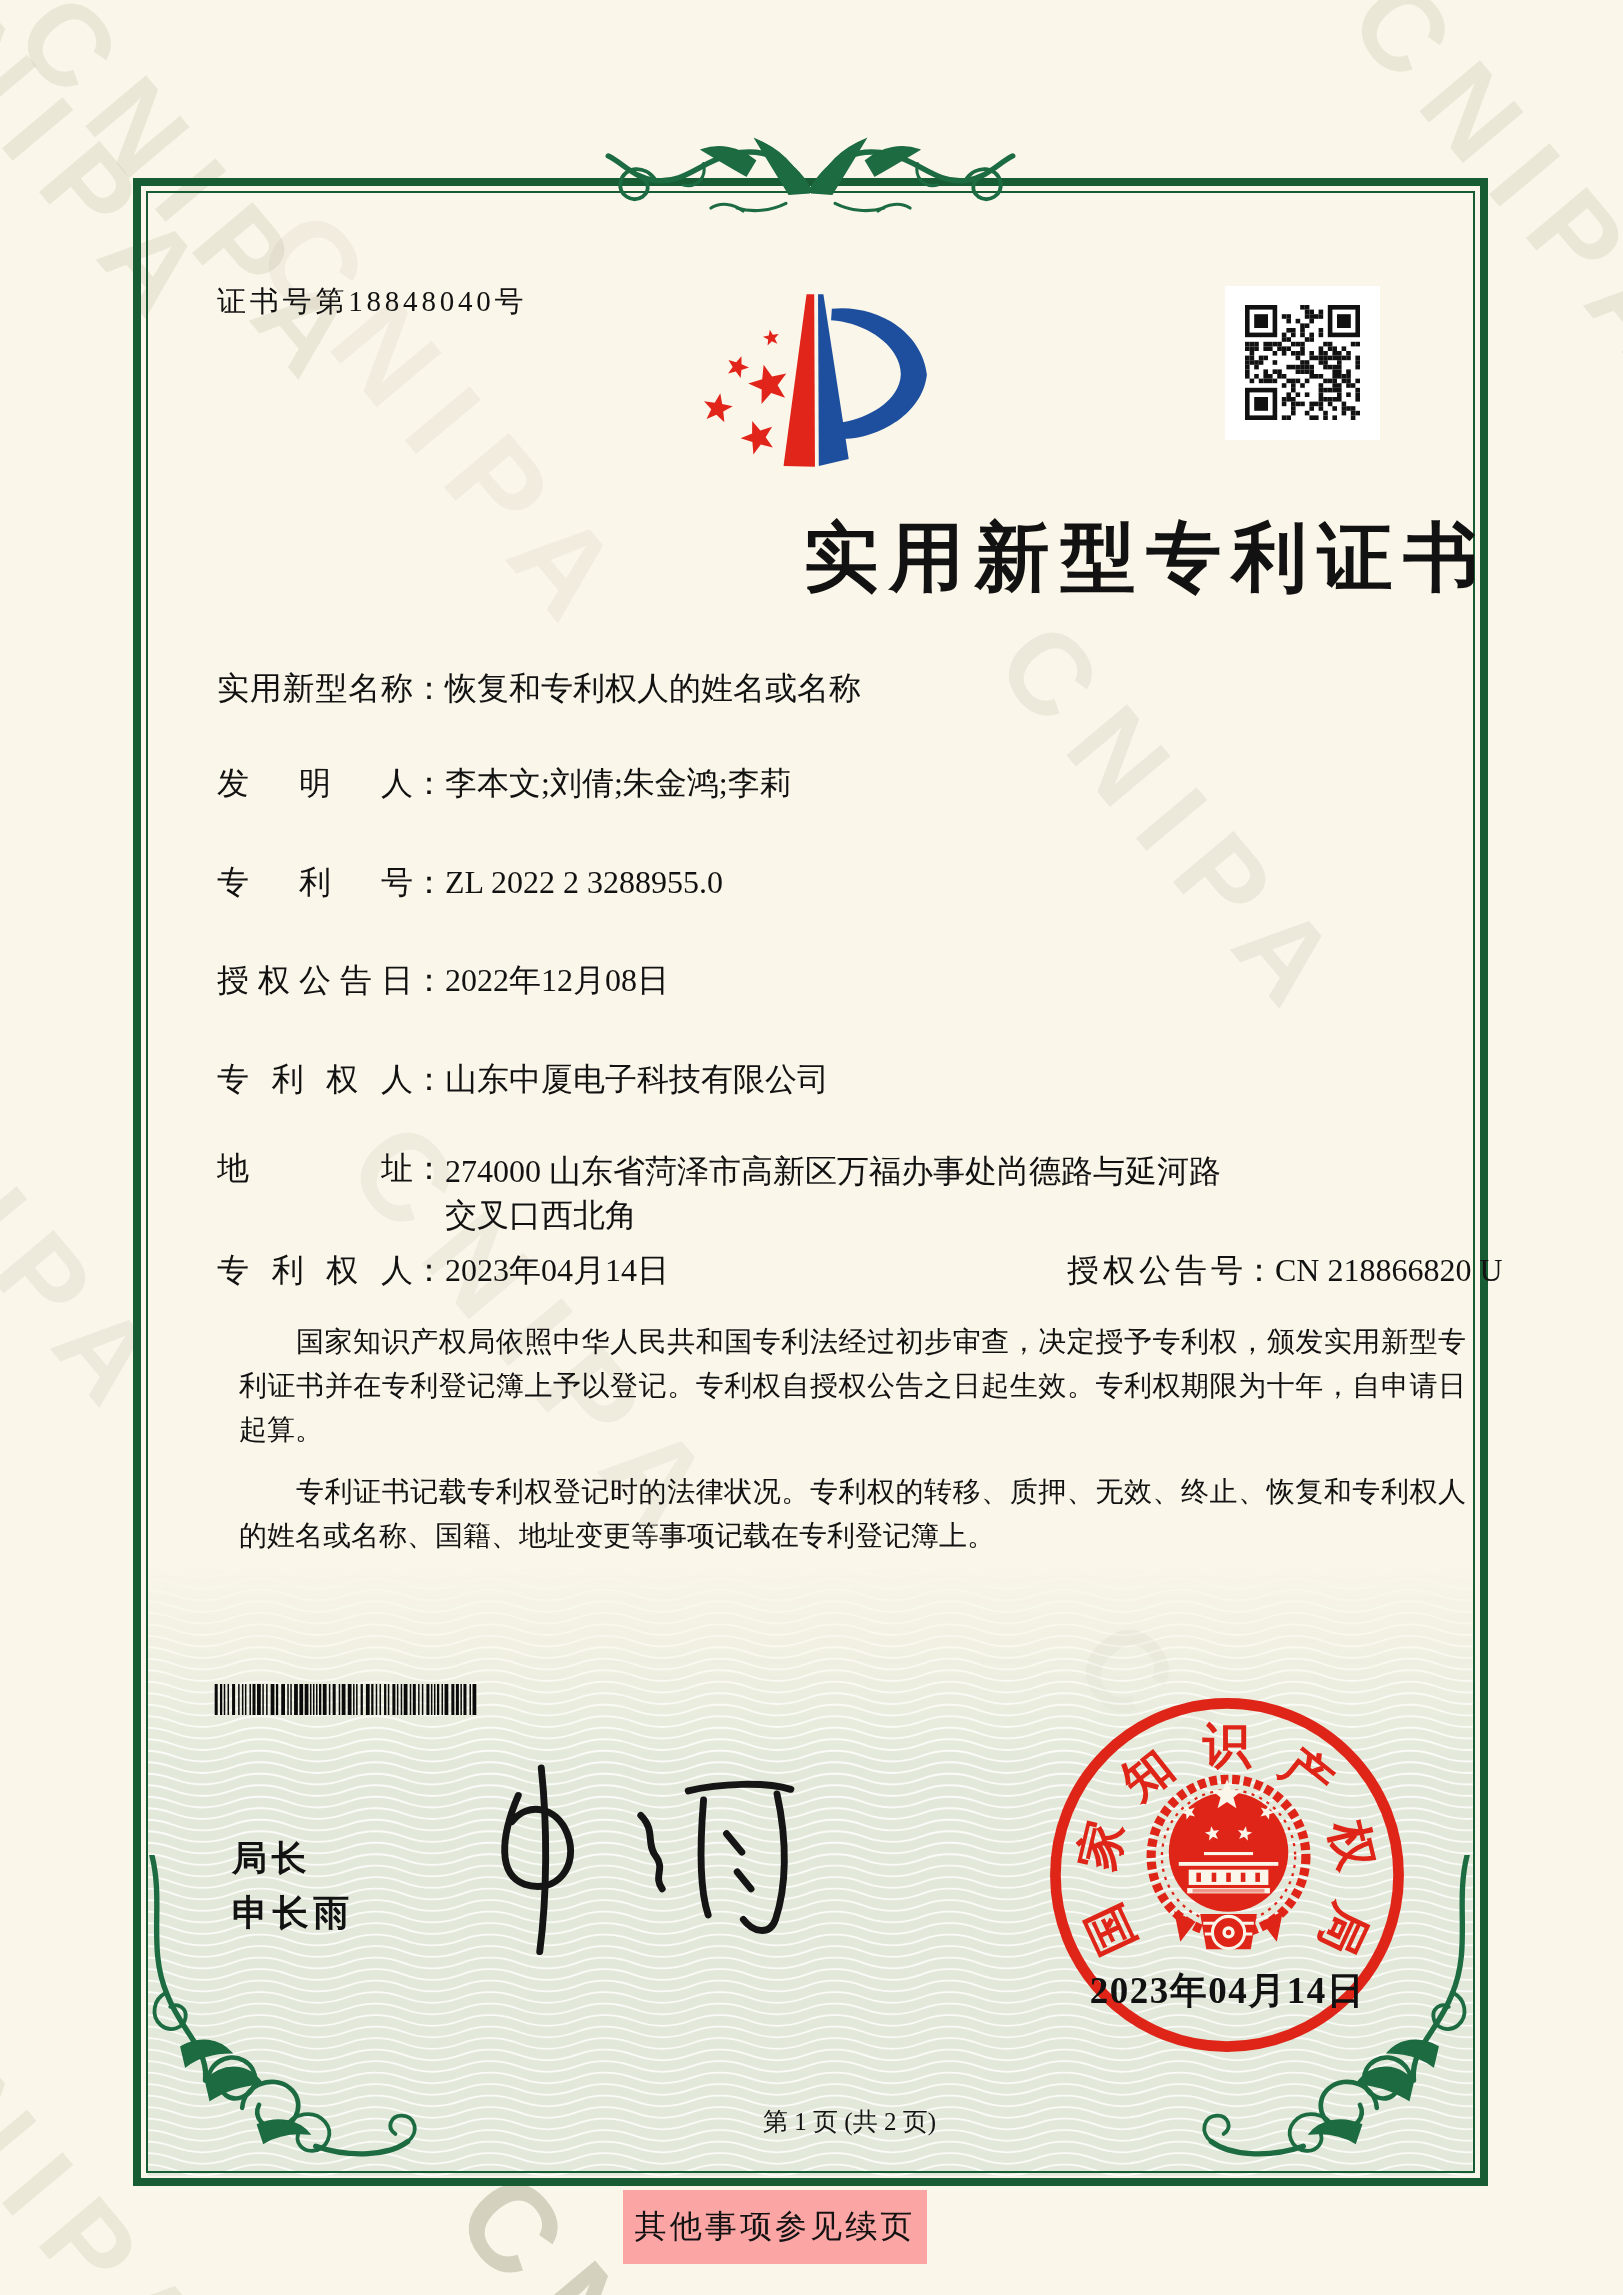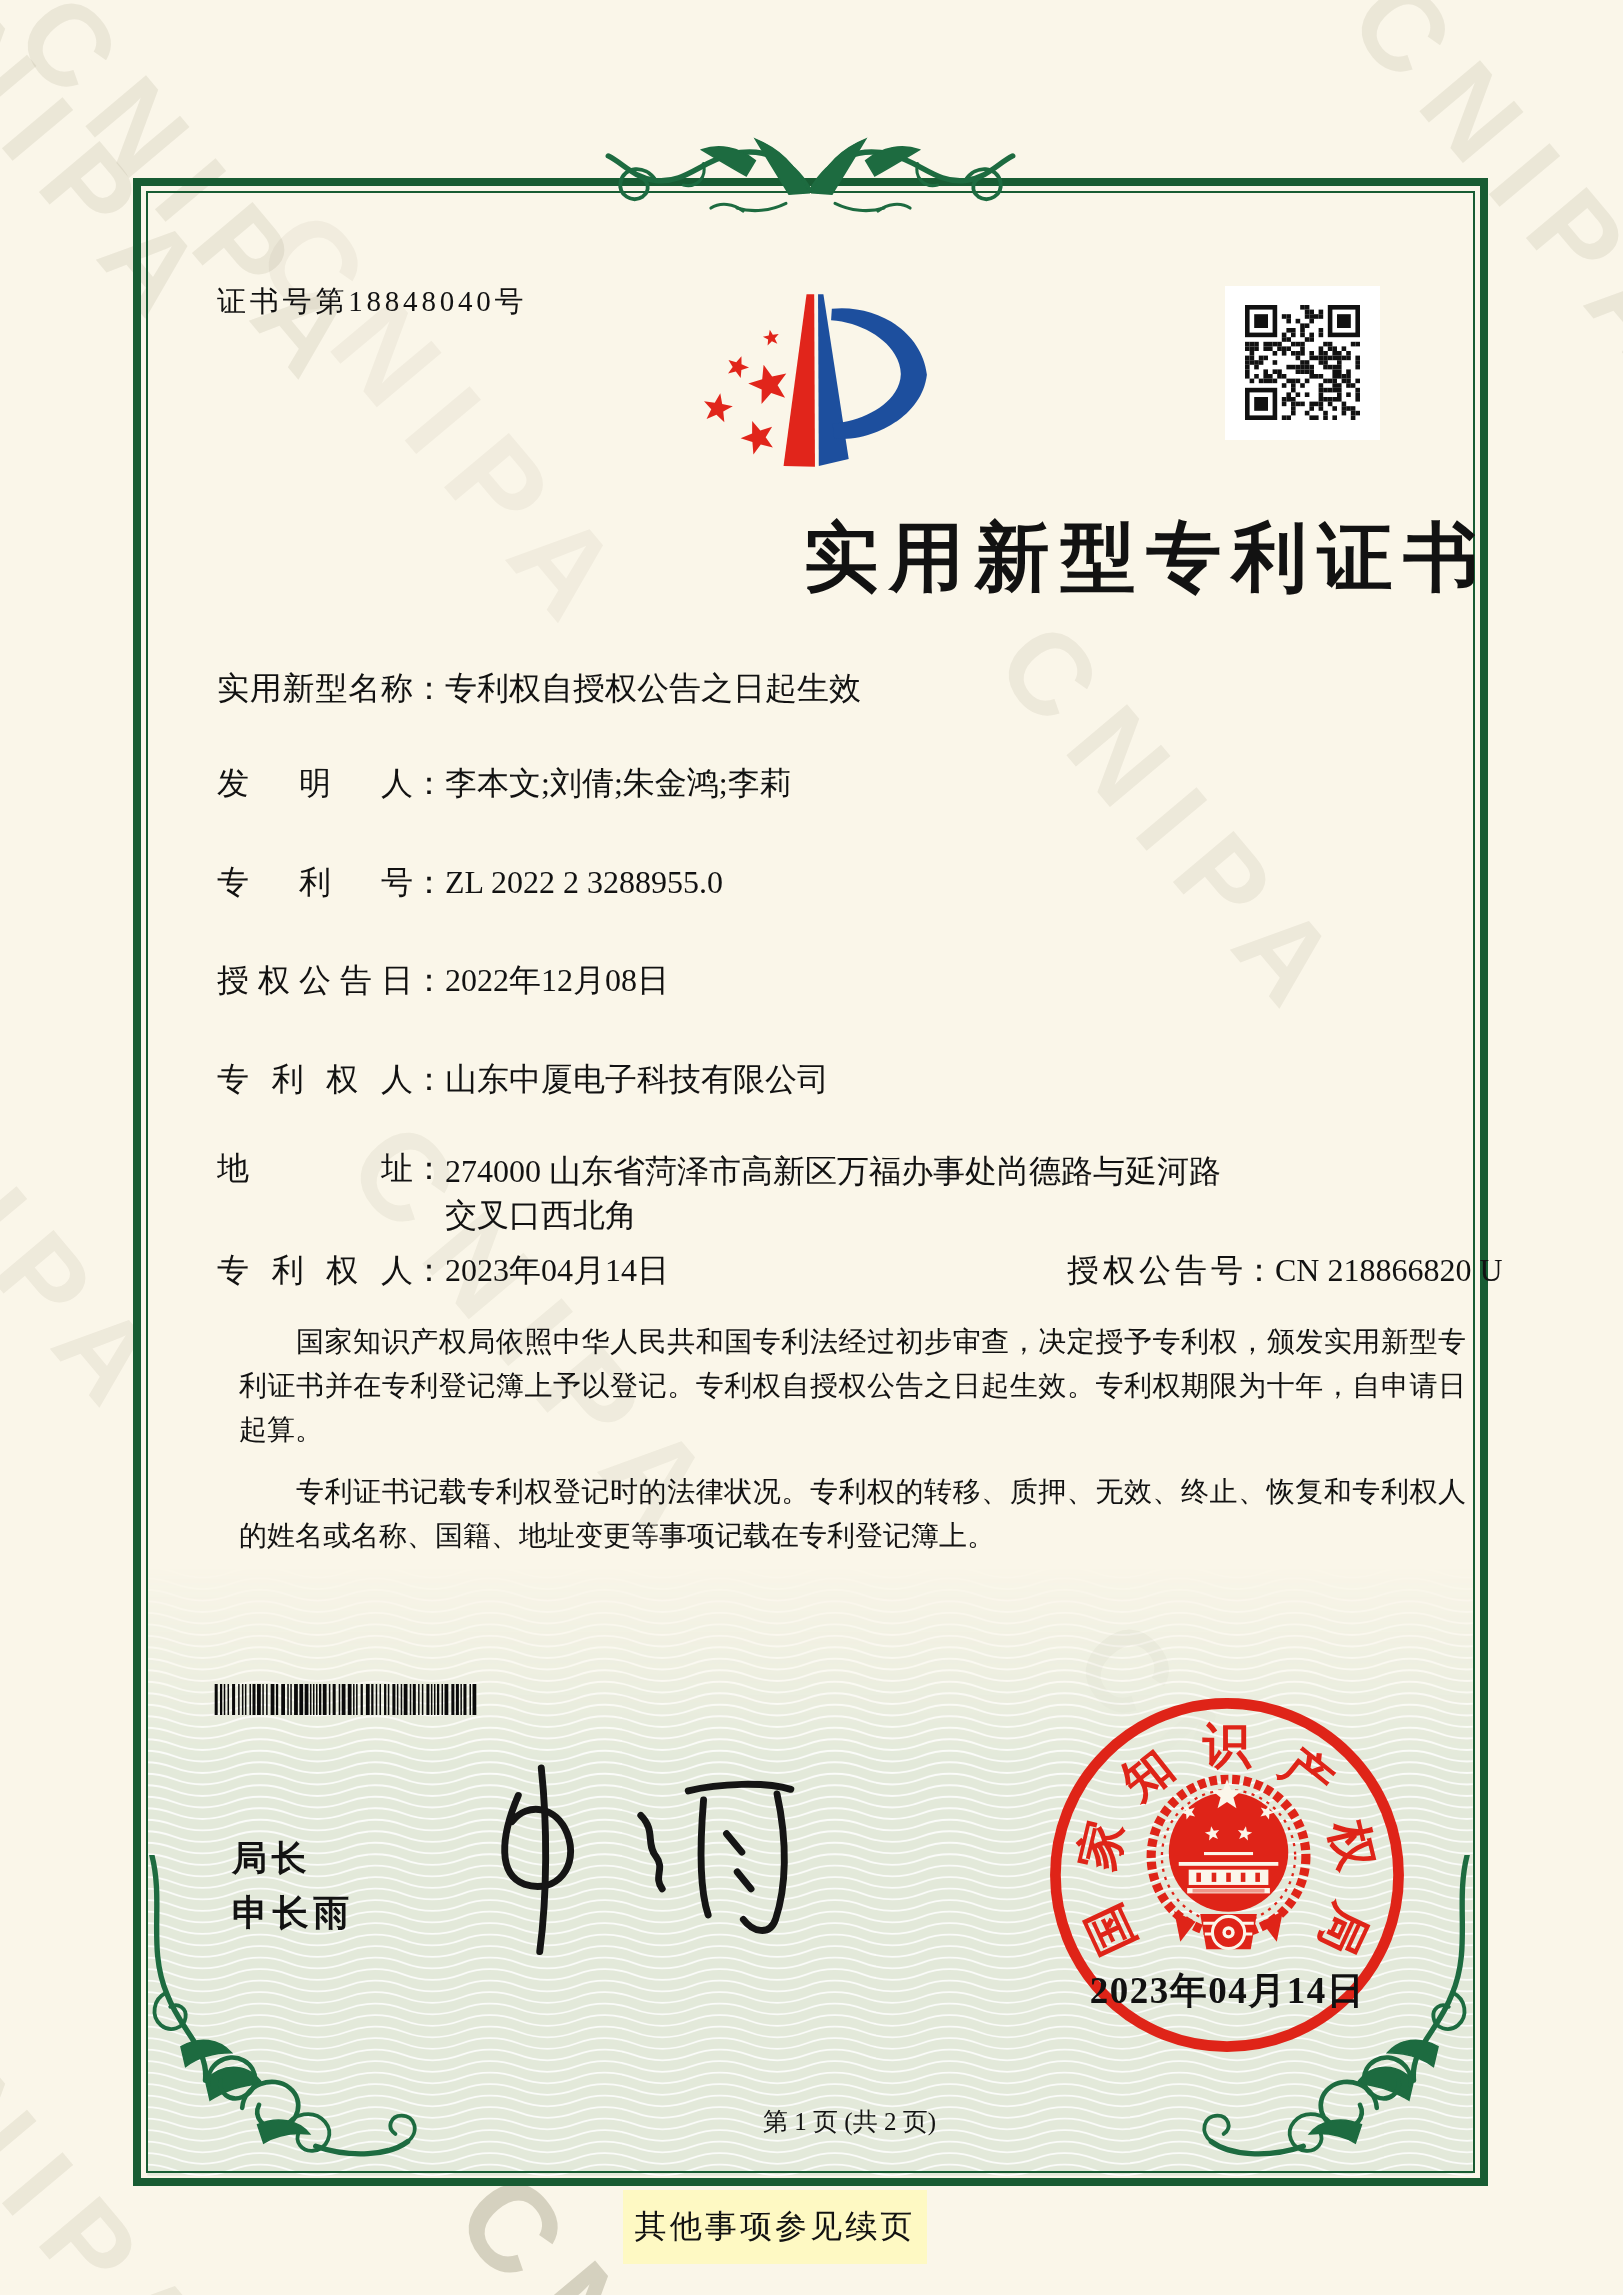"专利权自授权公告之日起生效" span.fvalue { text: 专利权自授权公告之日起生效 -> 恢复和专利权人的姓名或名称 }
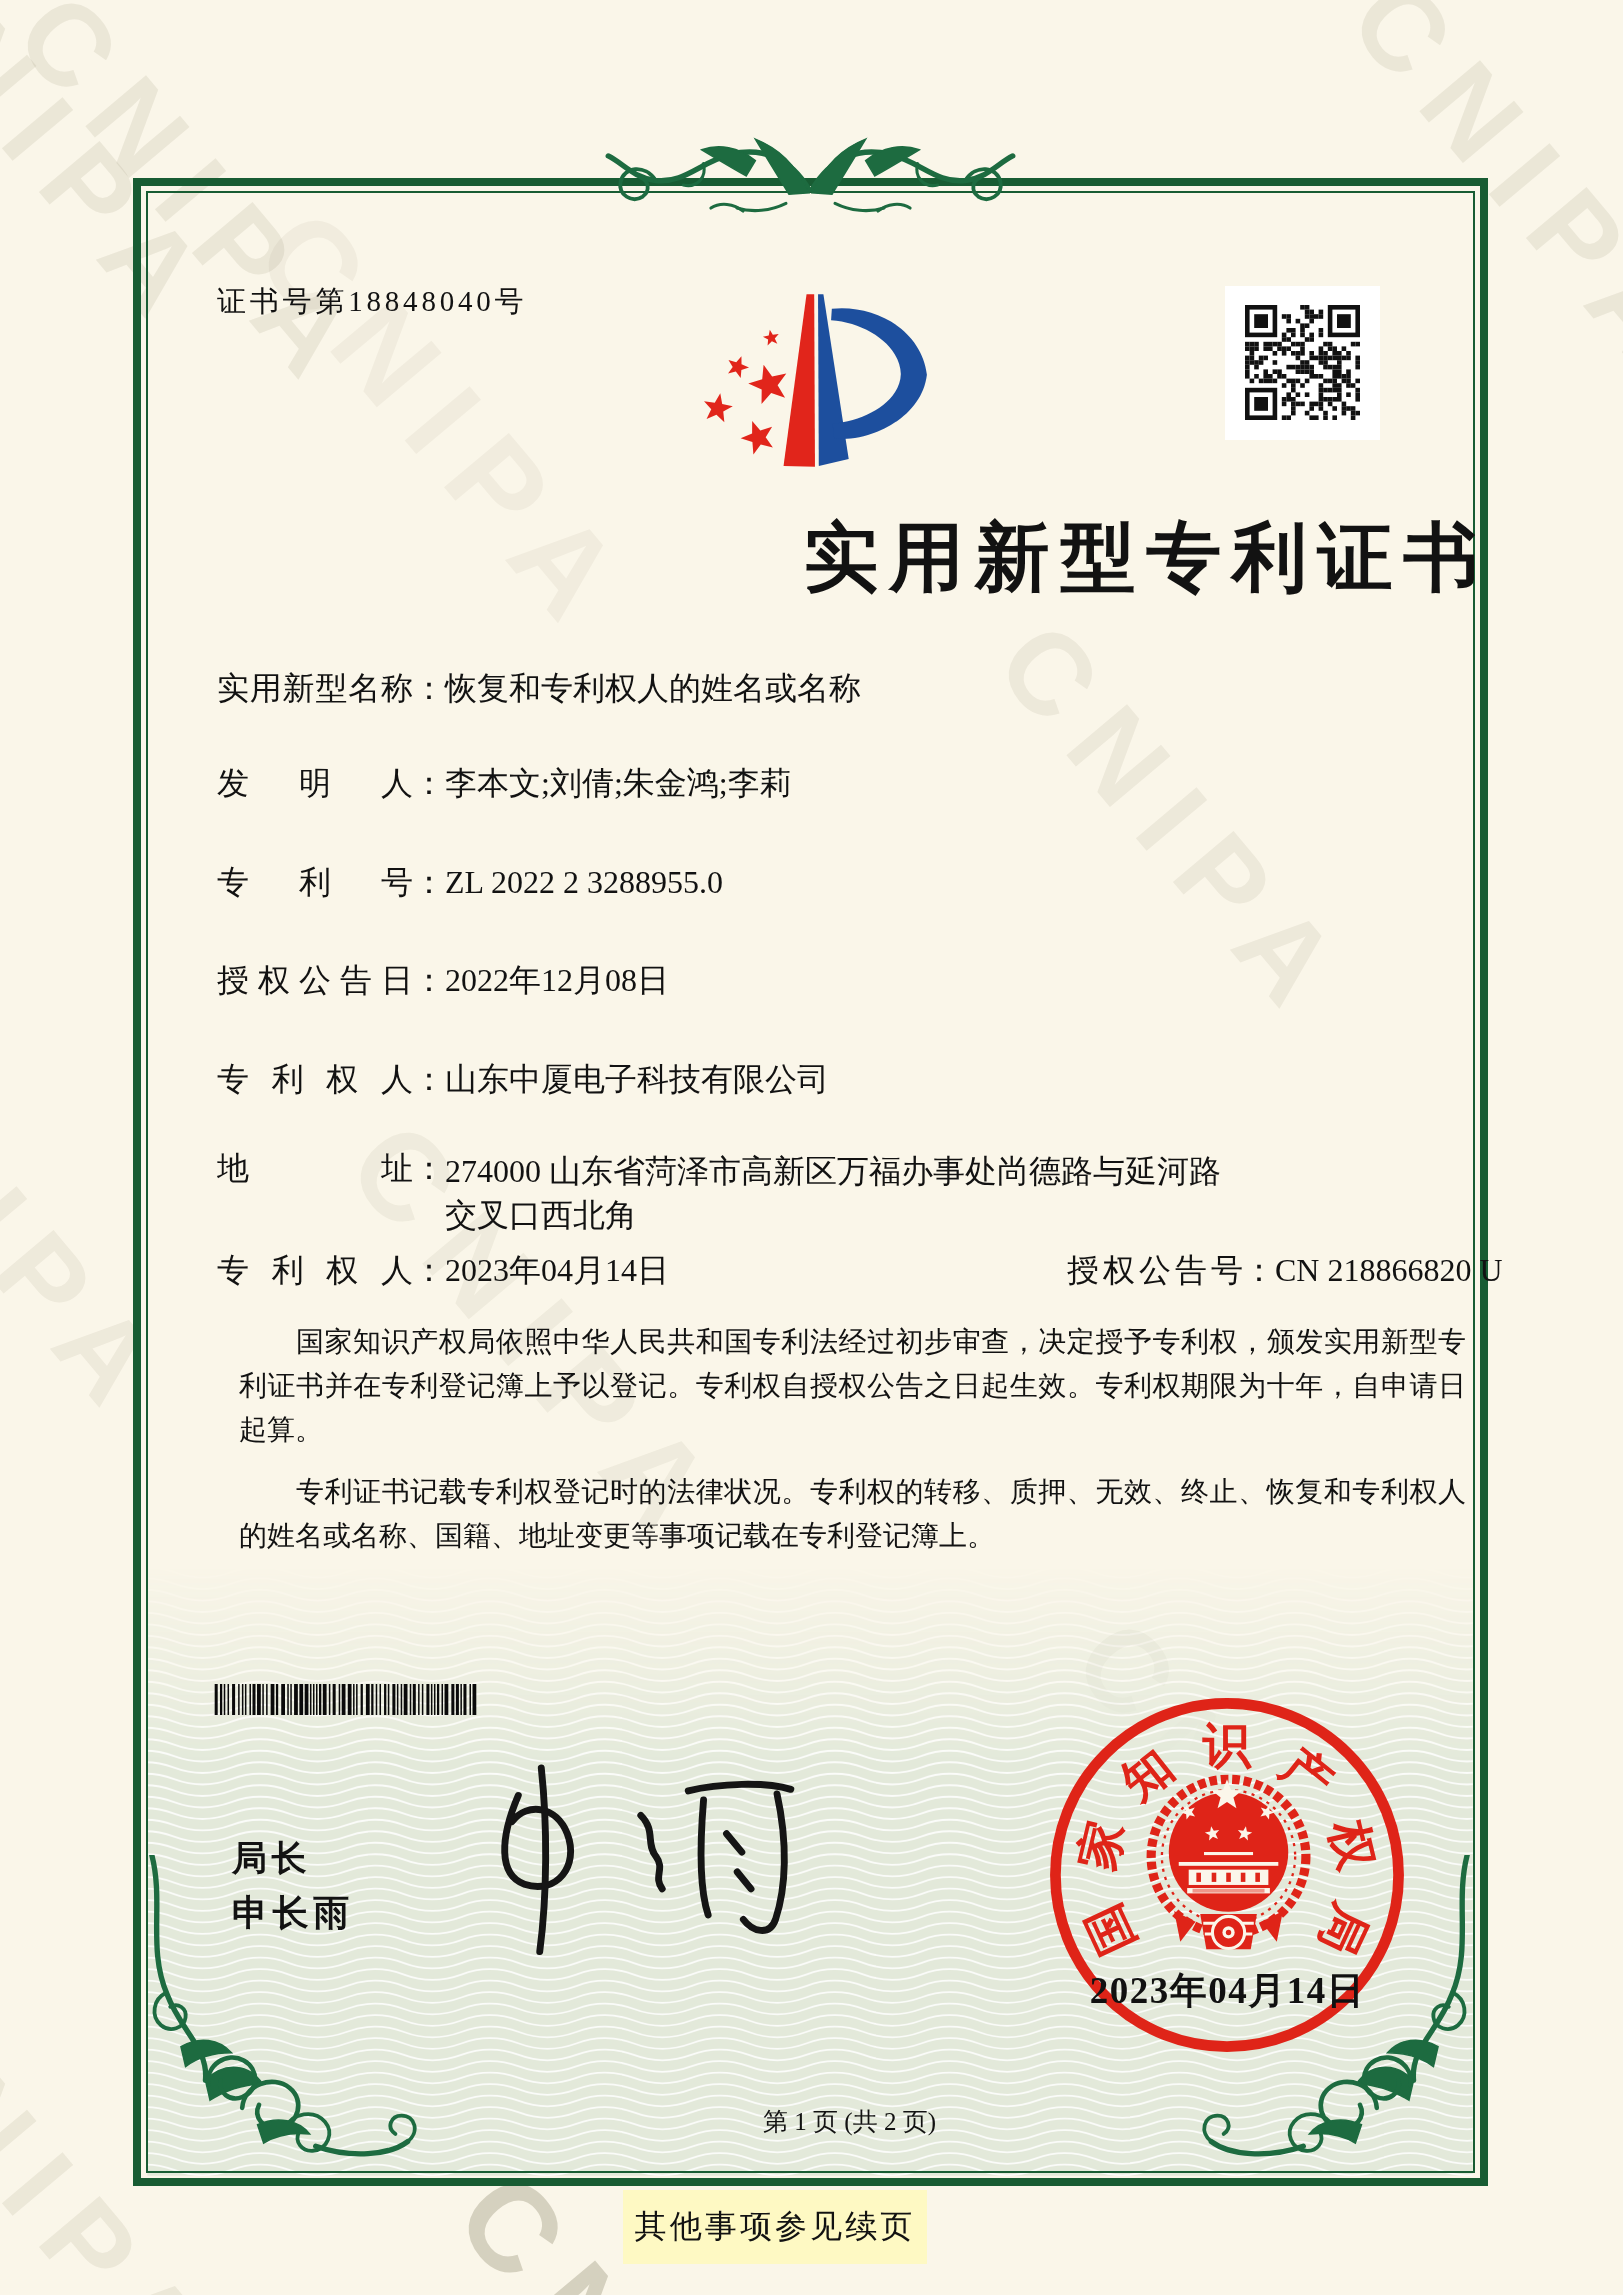"其他事项参见续页" .contbox { background: #fef9c3 -> #fca5a5 }
